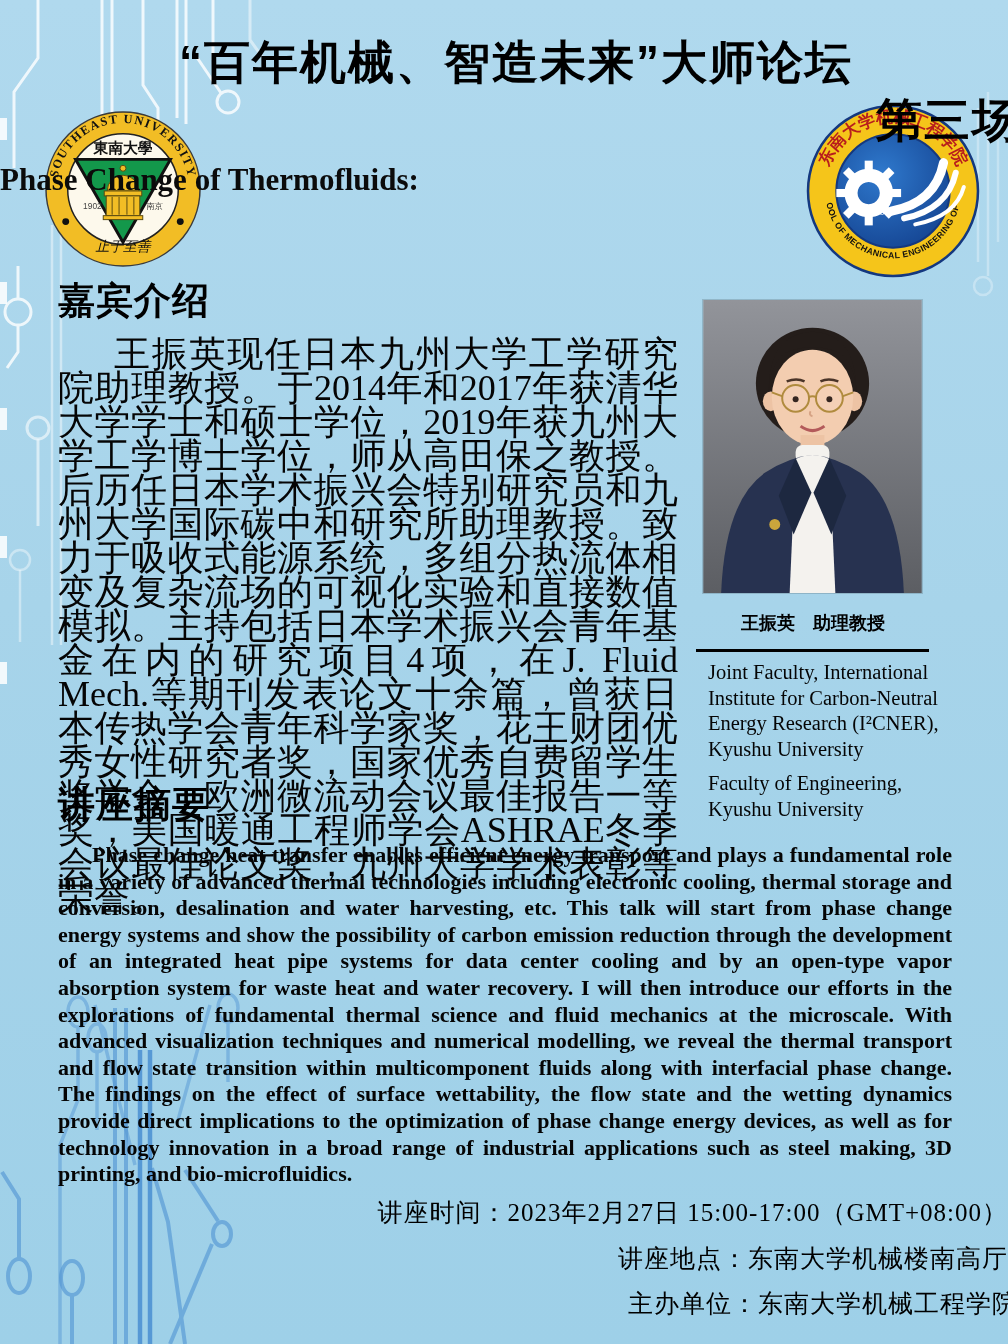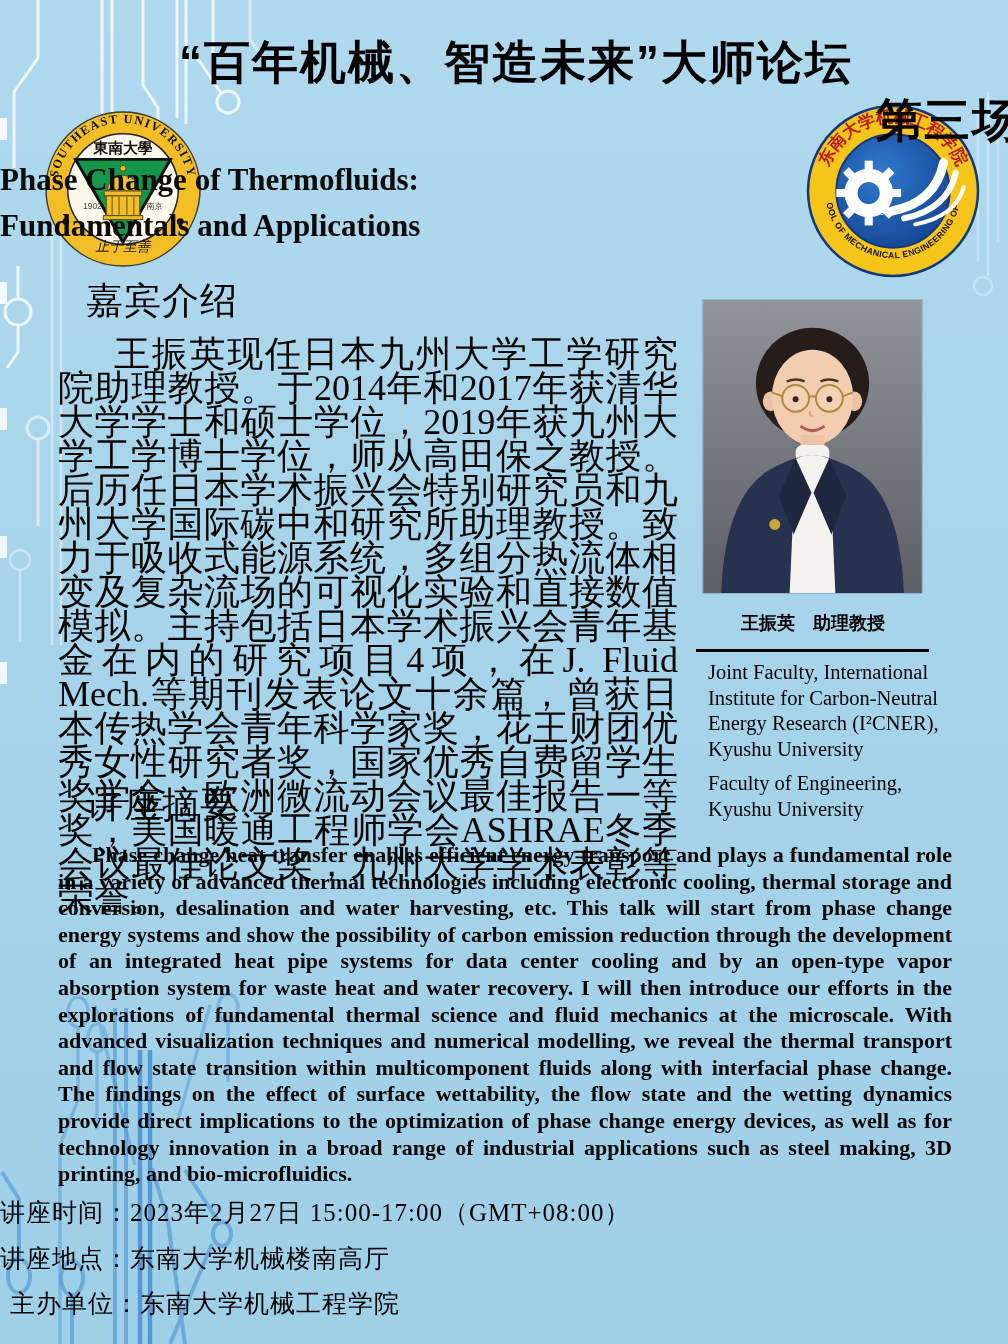"Fundamentals and Applications" div.title-en { html: <div>Fundamentals and Applications</div> -> none }
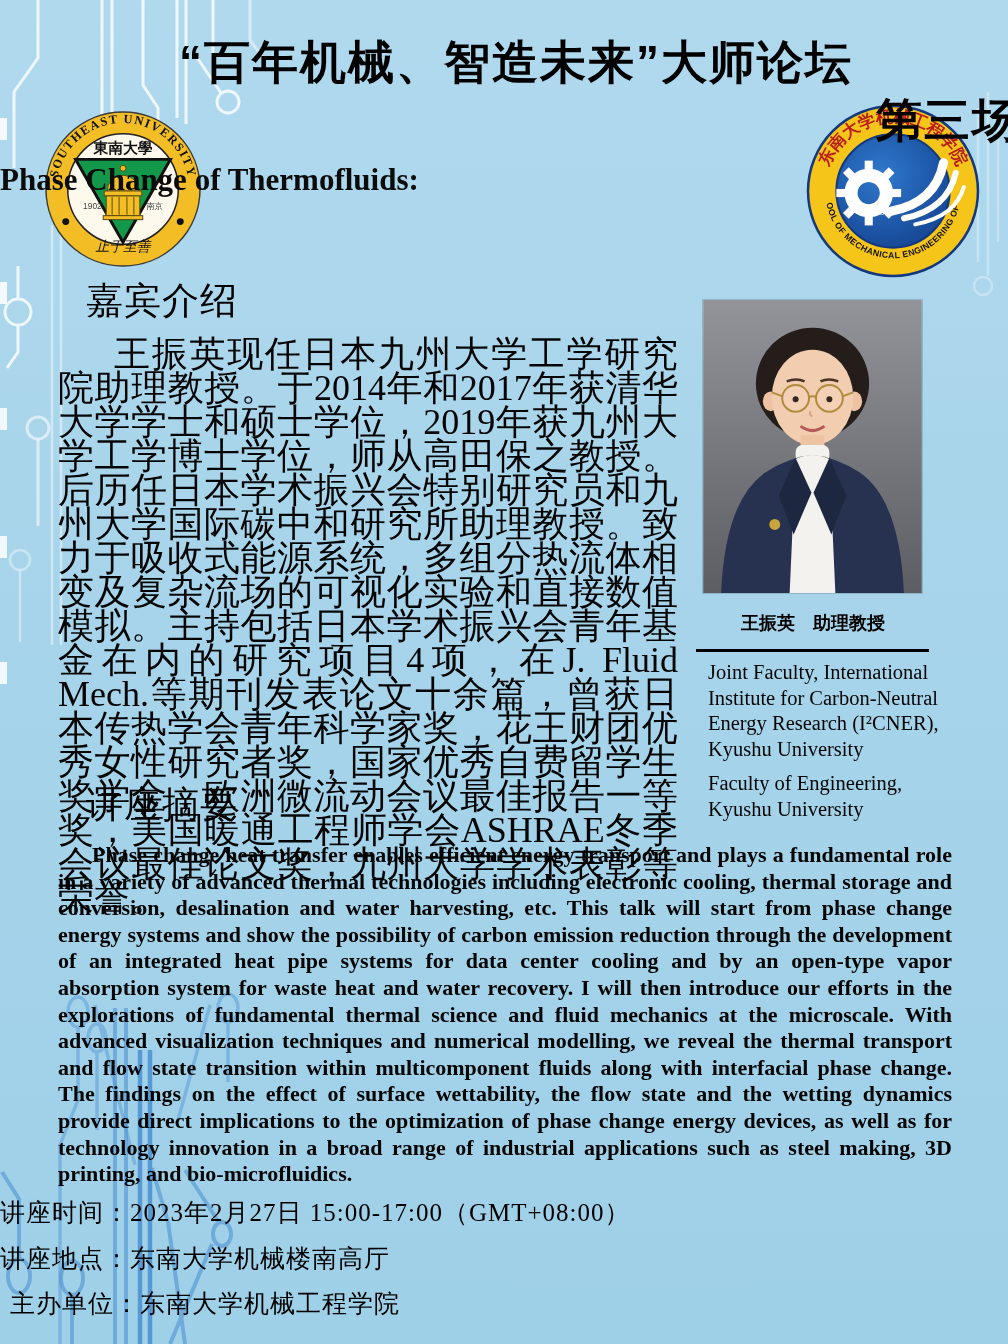"嘉宾介绍" .sec-heading { font-weight: 400 -> 700; margin-left: 28px -> none }
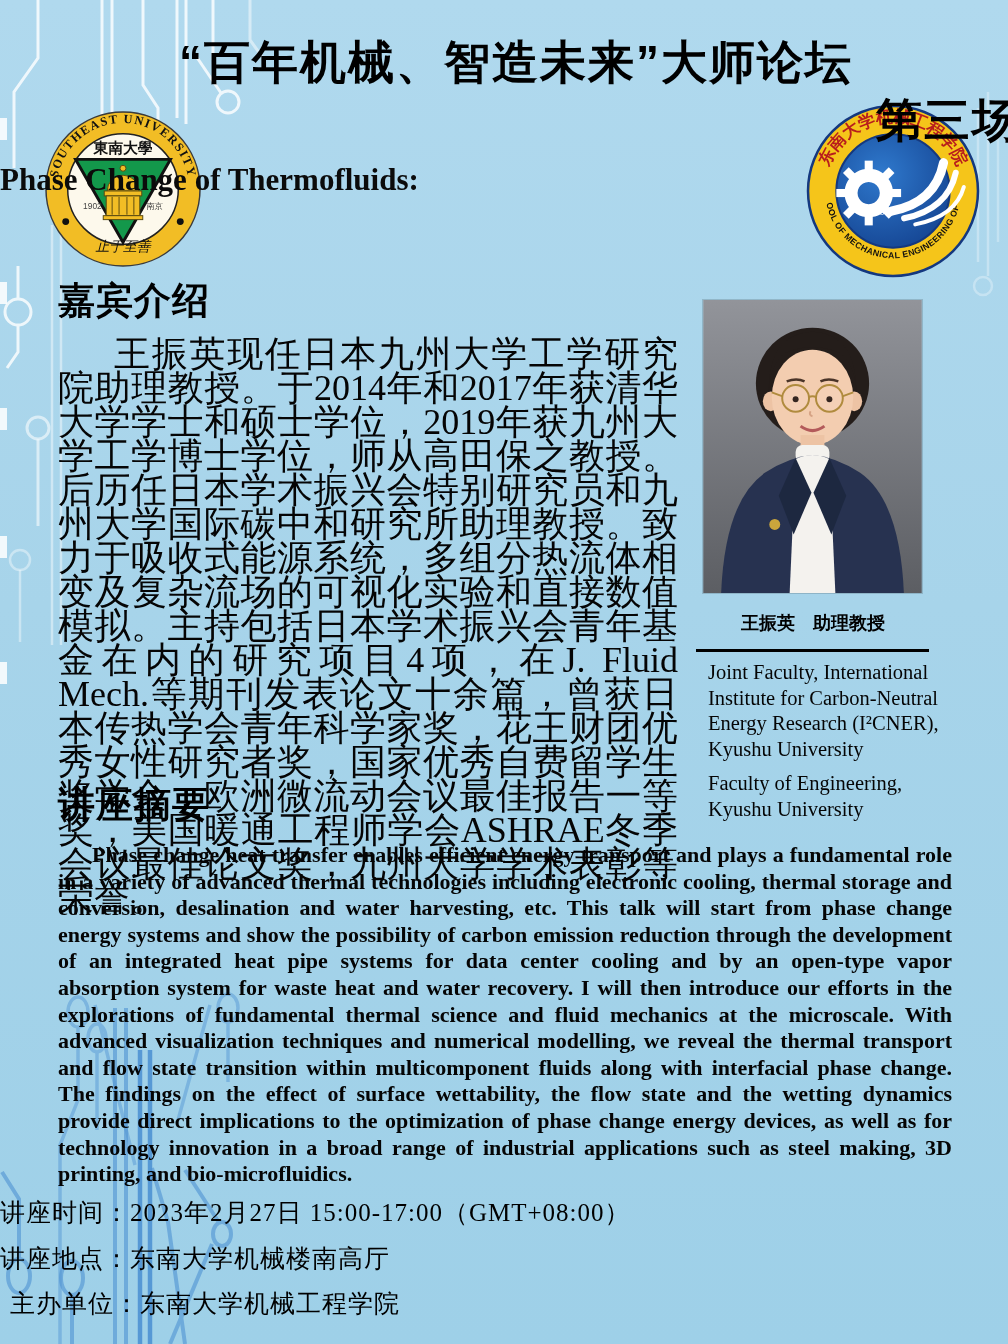"讲座时间：2023年2月27日 15:00-17:00（GMT+08:00）" .detail { text-align: left -> right }
